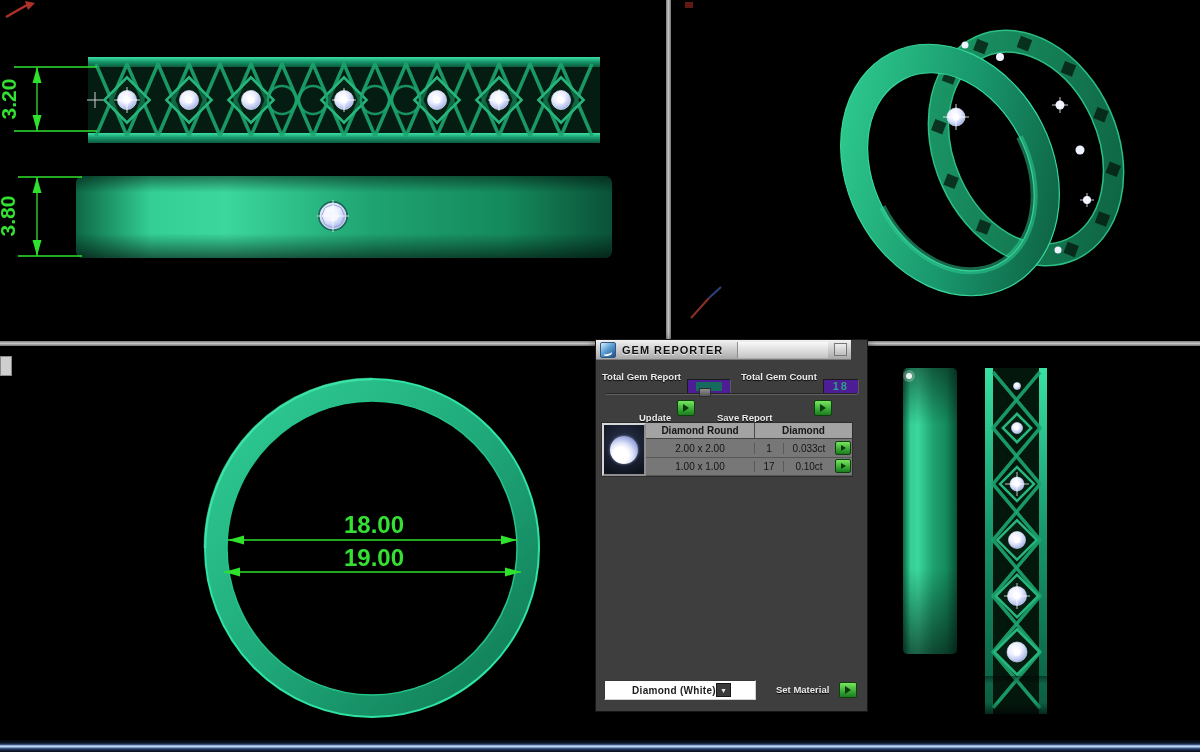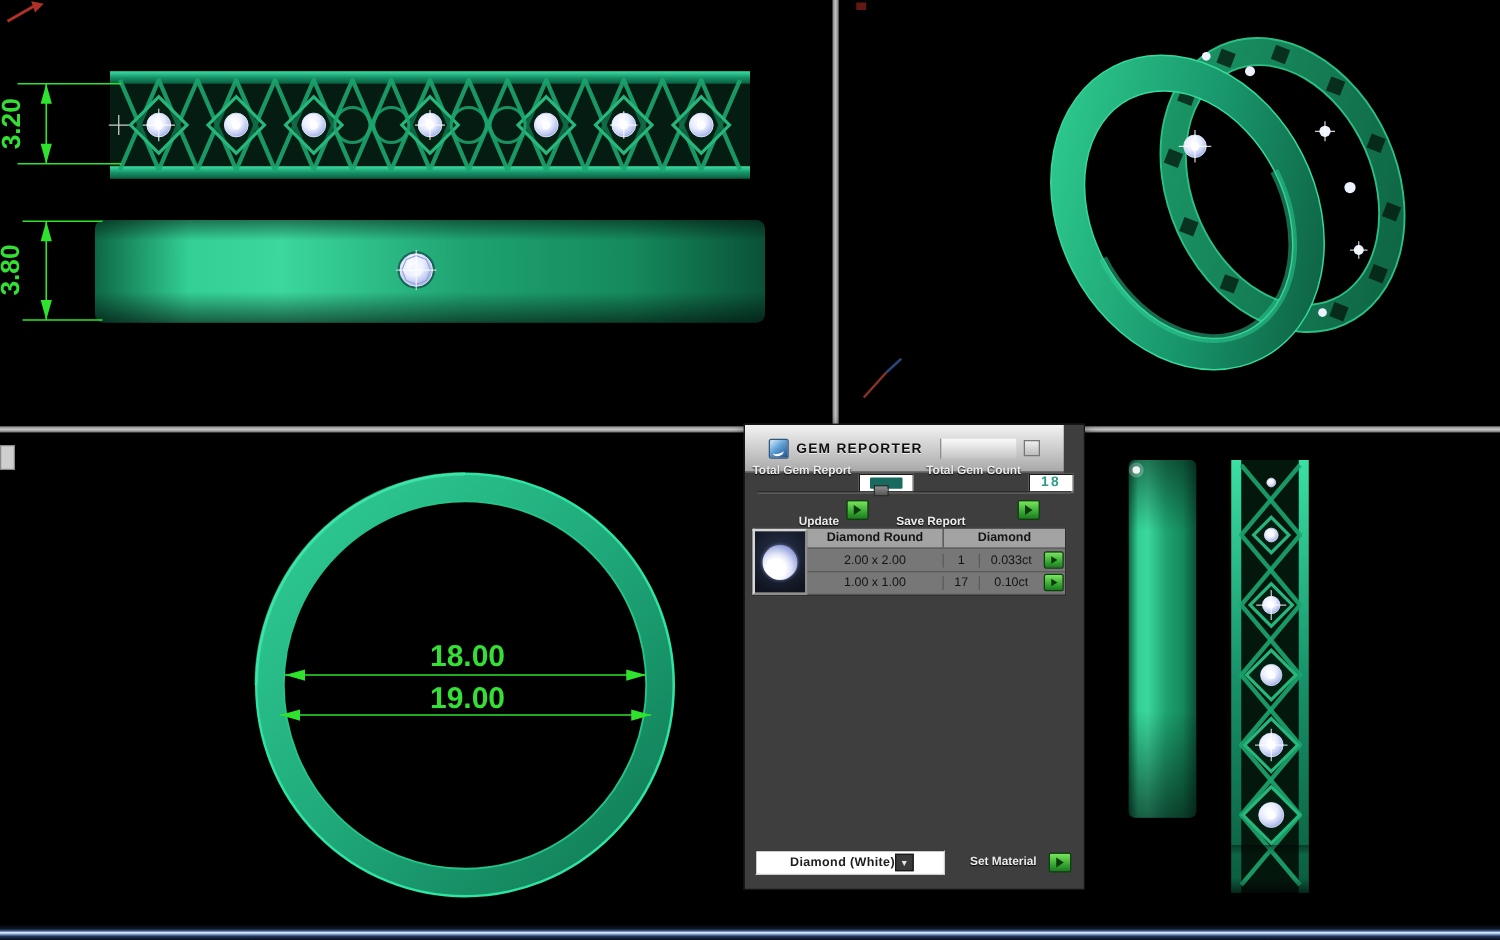"GEM REPORTER" .titlebar { height: 38px -> 20px; padding: 0 19px -> 0 4px }
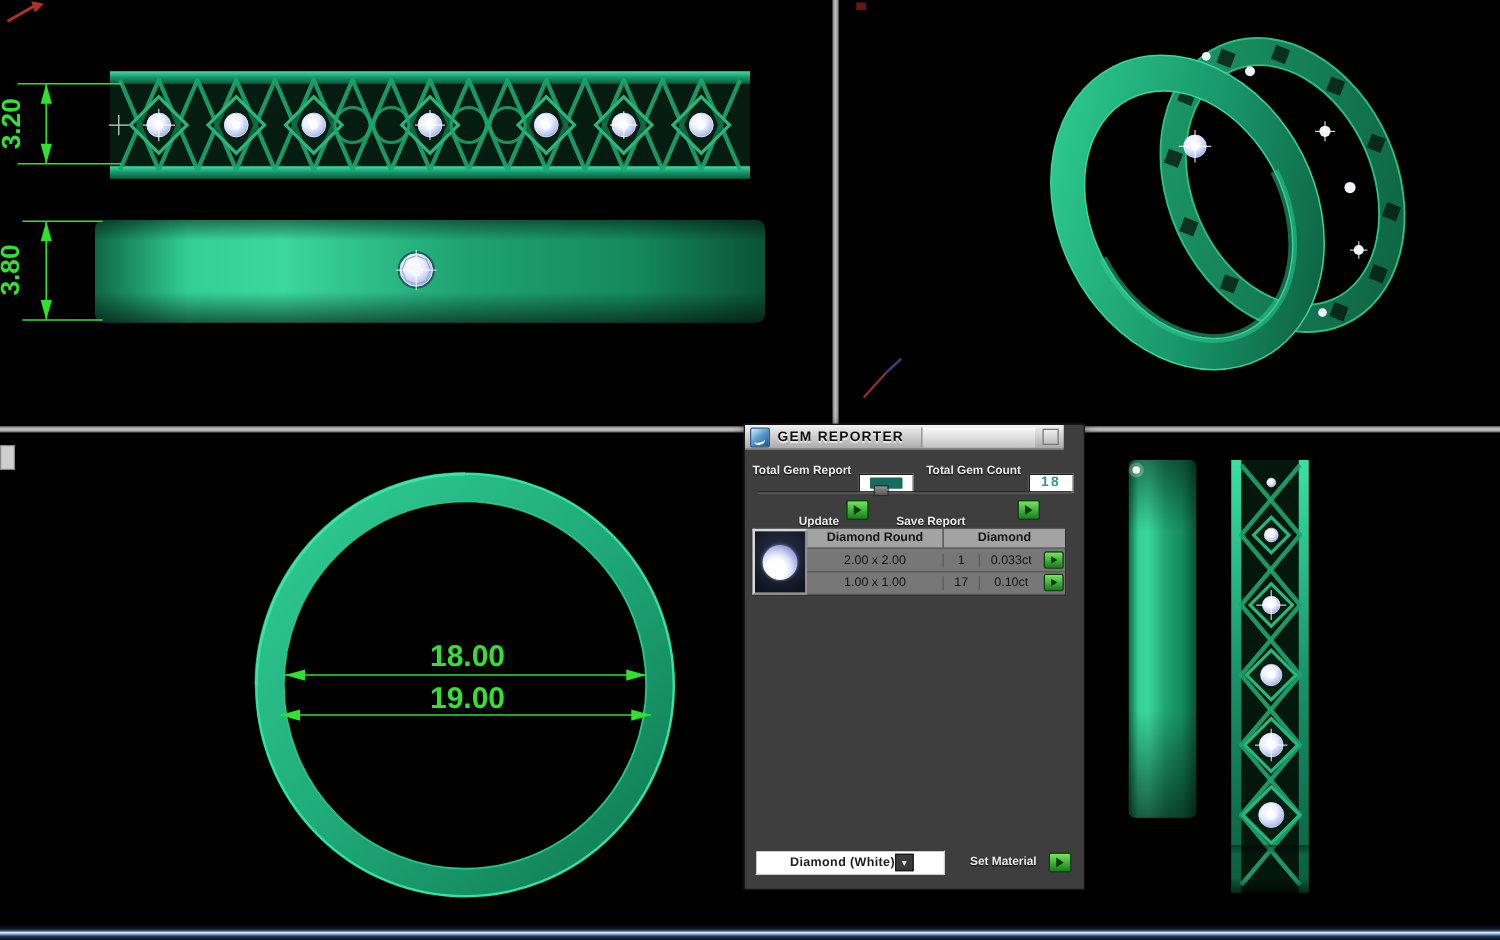"18" .valbox { background: #ffffff -> #4c1d95 }
